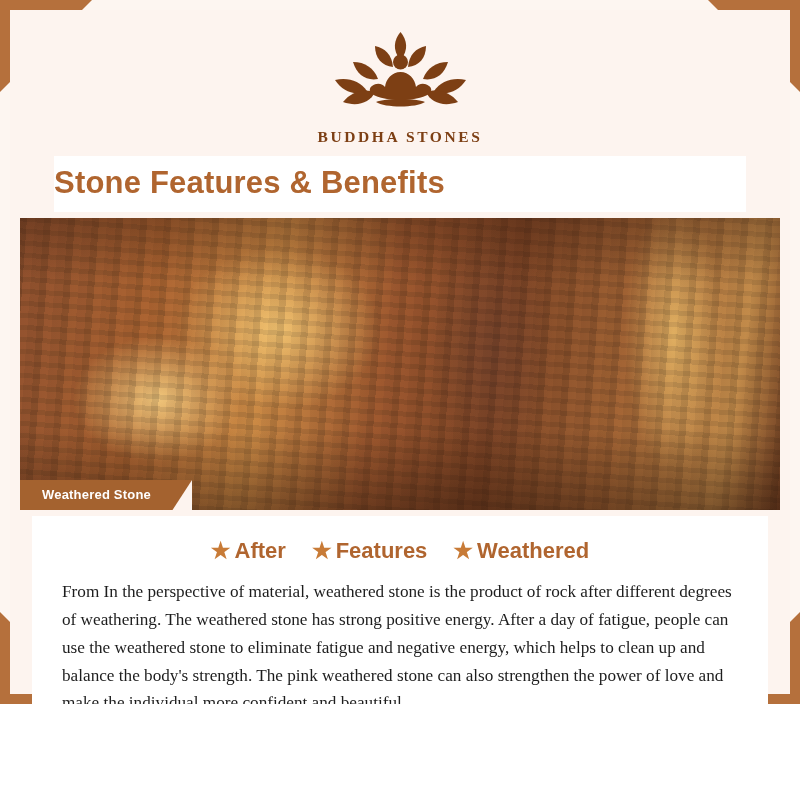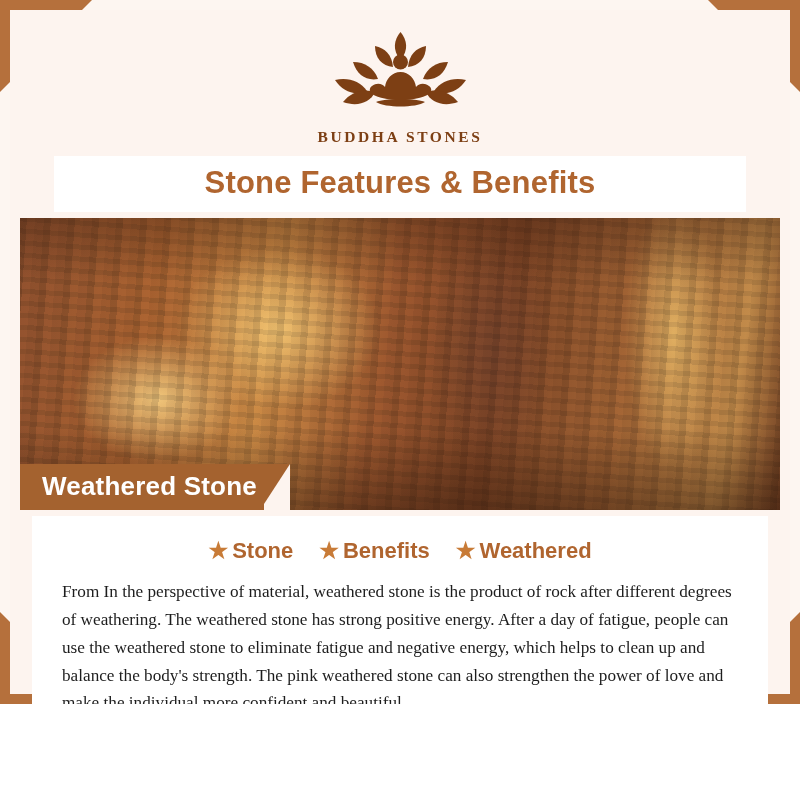"Stone Features & Benefits" .title-band { text-align: center -> none }
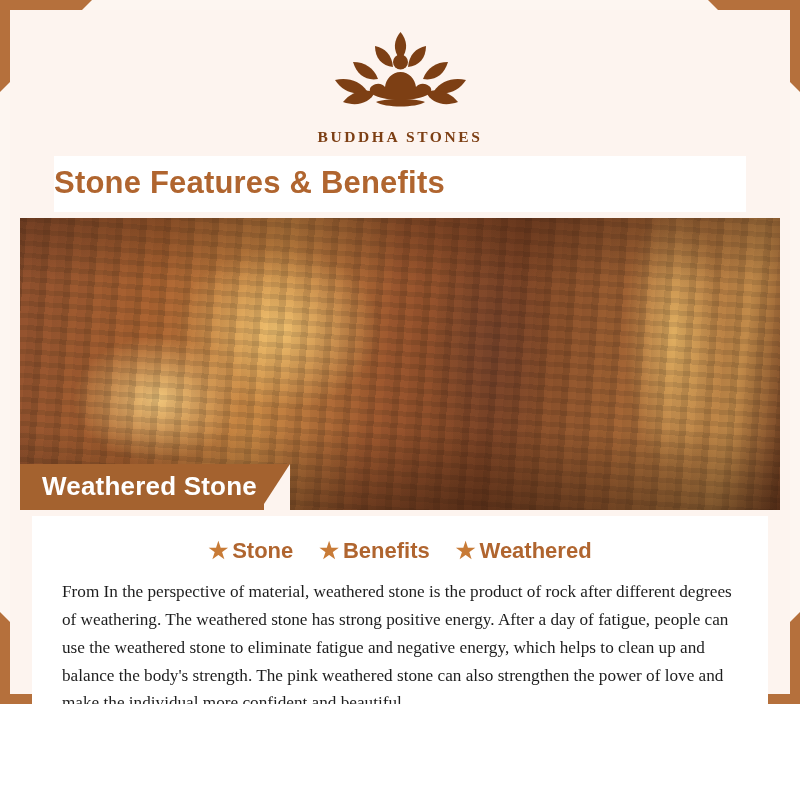"Weathered Stone" .caption { font-size: 26px -> 13px; padding: 7px 32px 8px 22px -> 7px 40px 8px 22px }
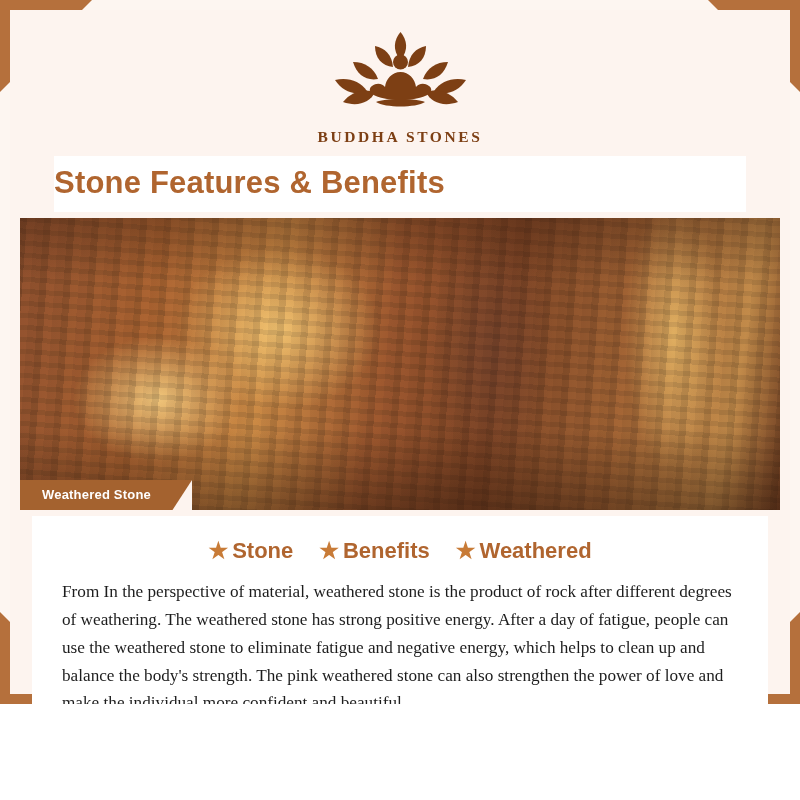"Stone" span { text: Stone -> After }
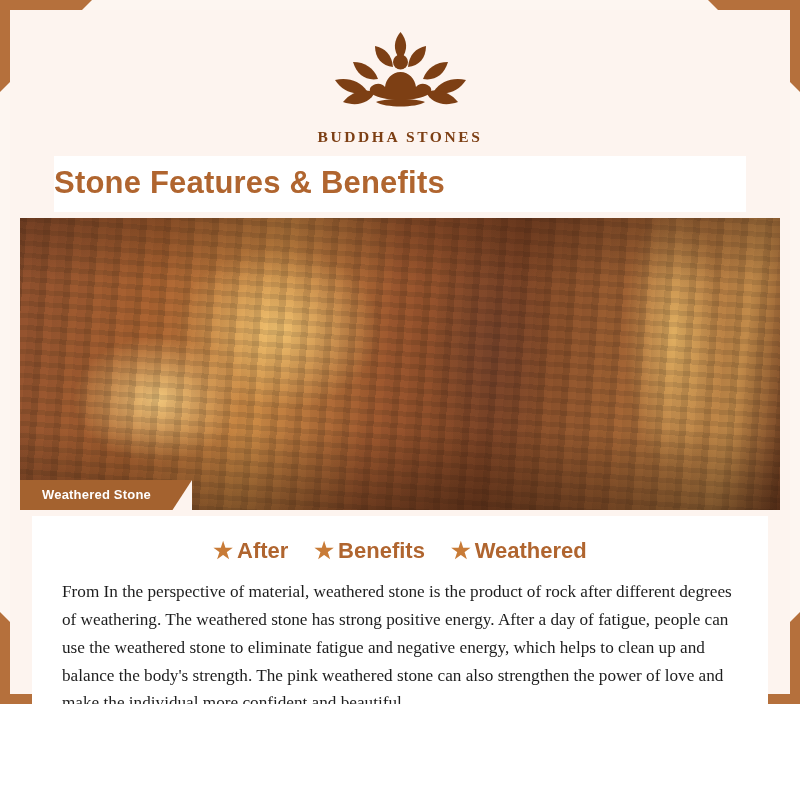"Benefits" span { text: Benefits -> Features }
